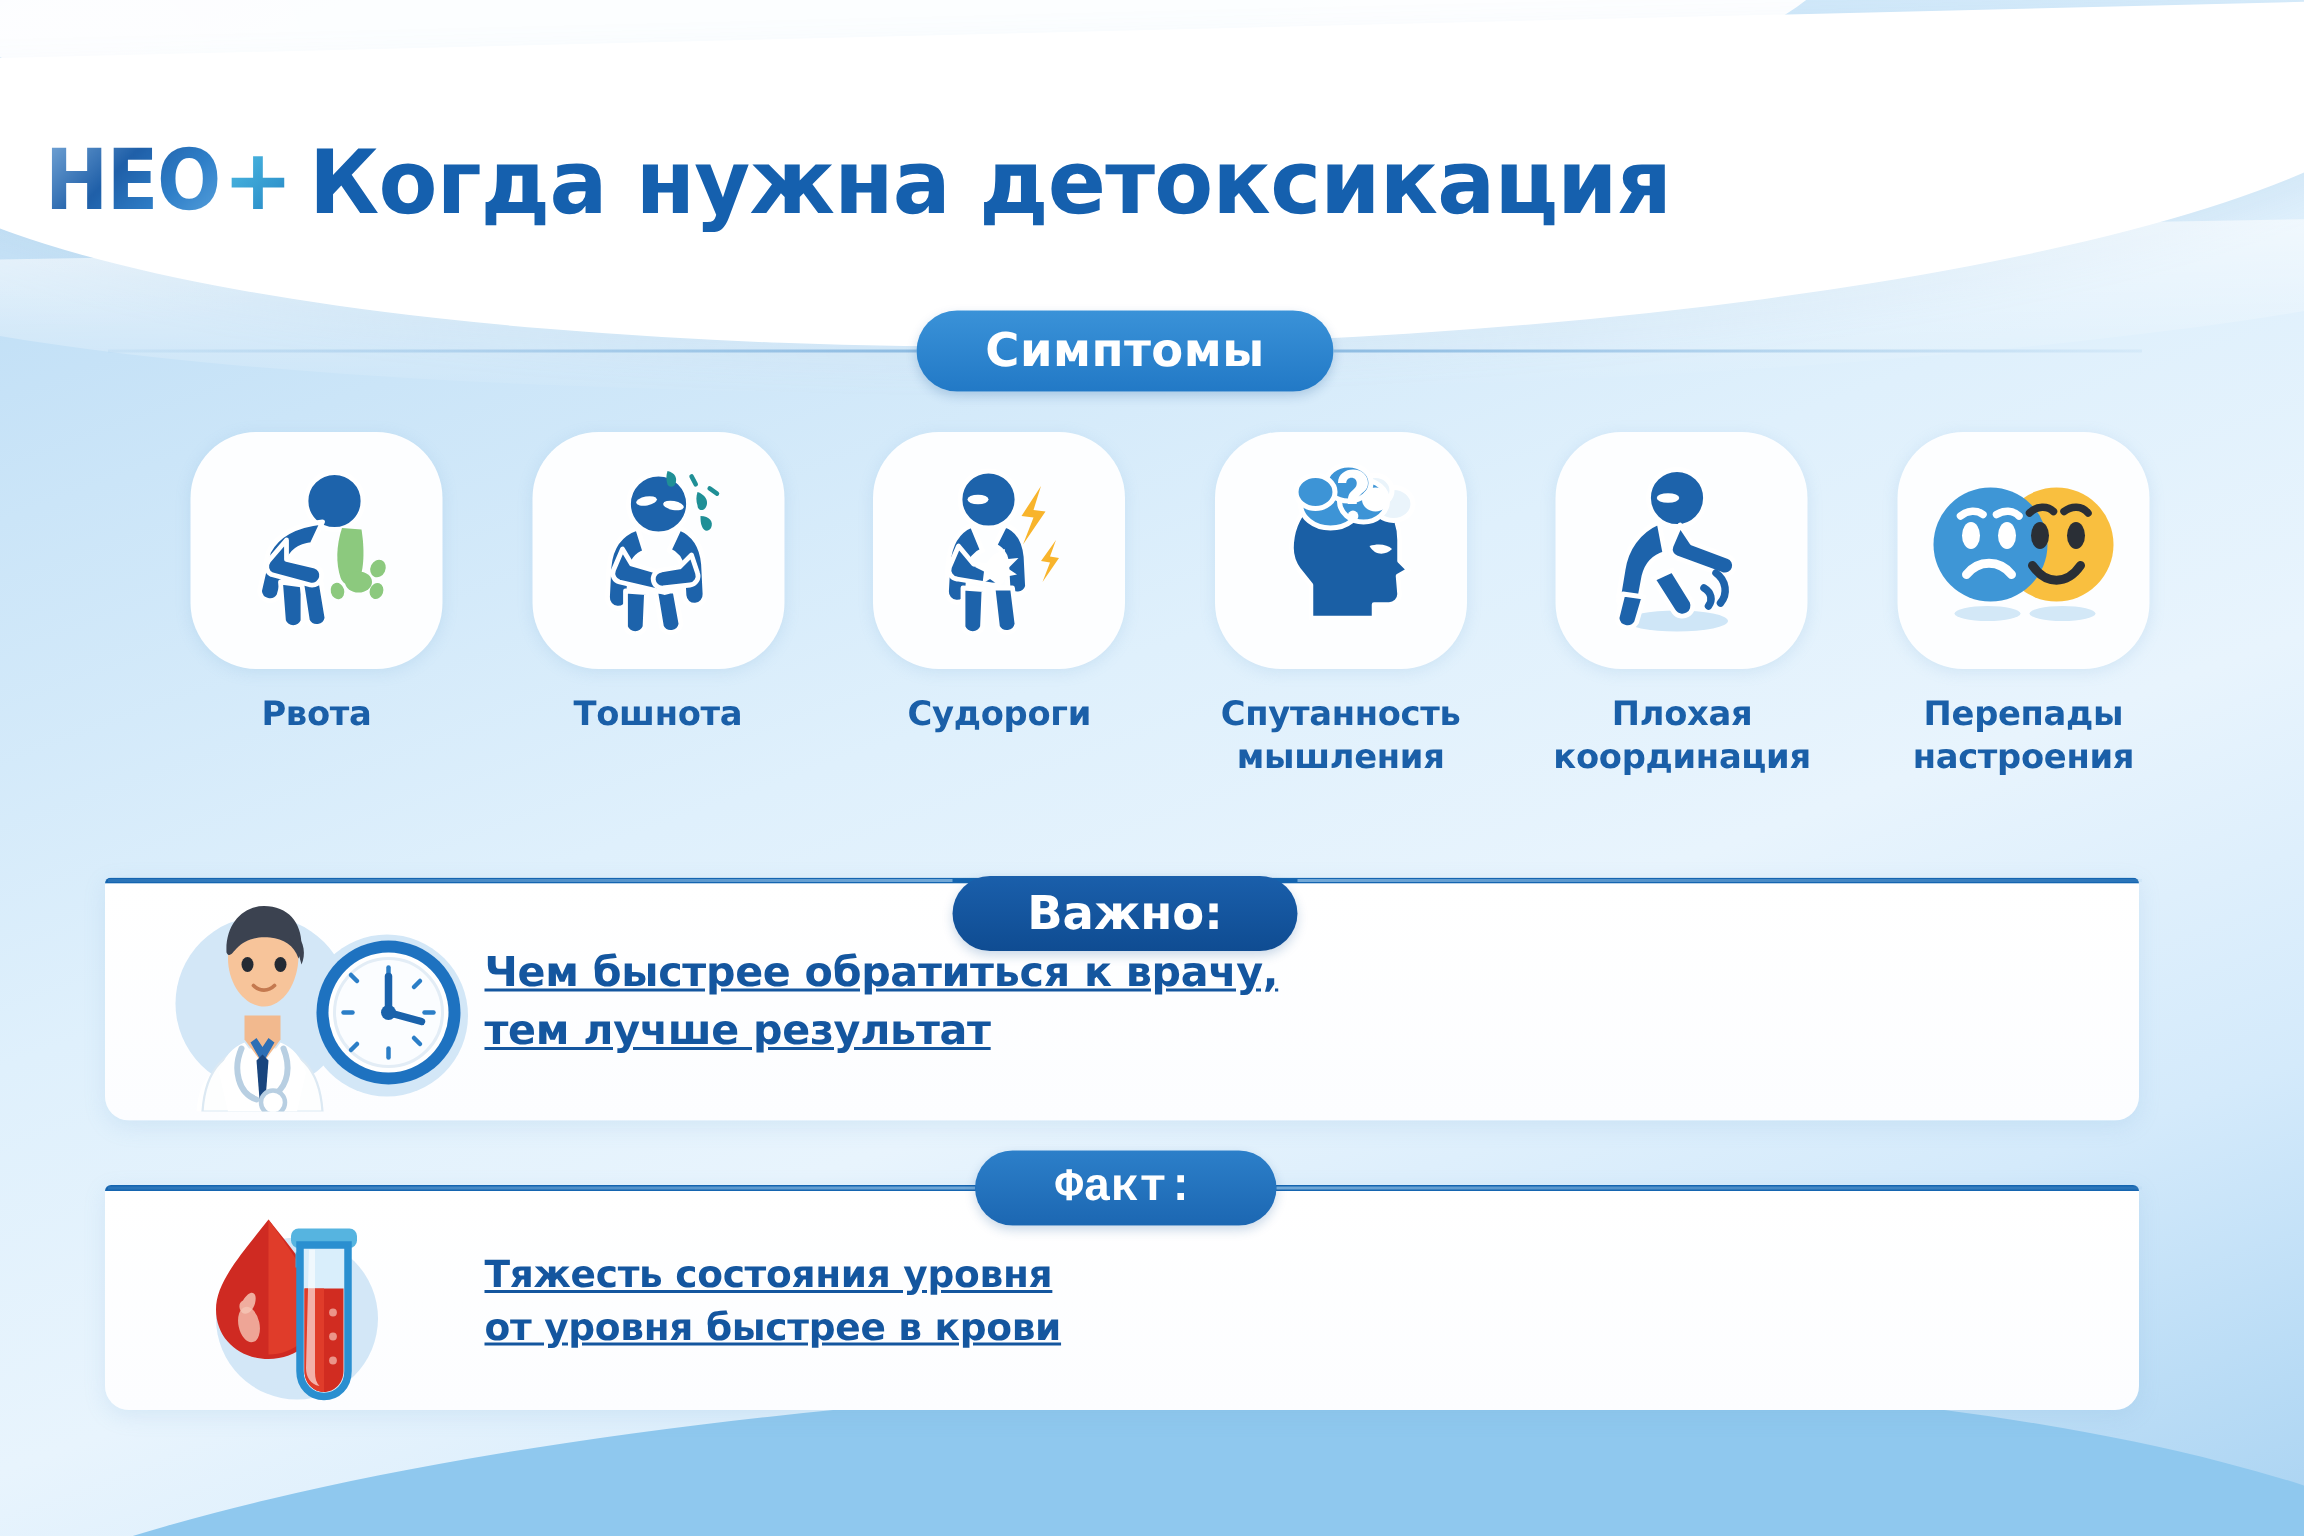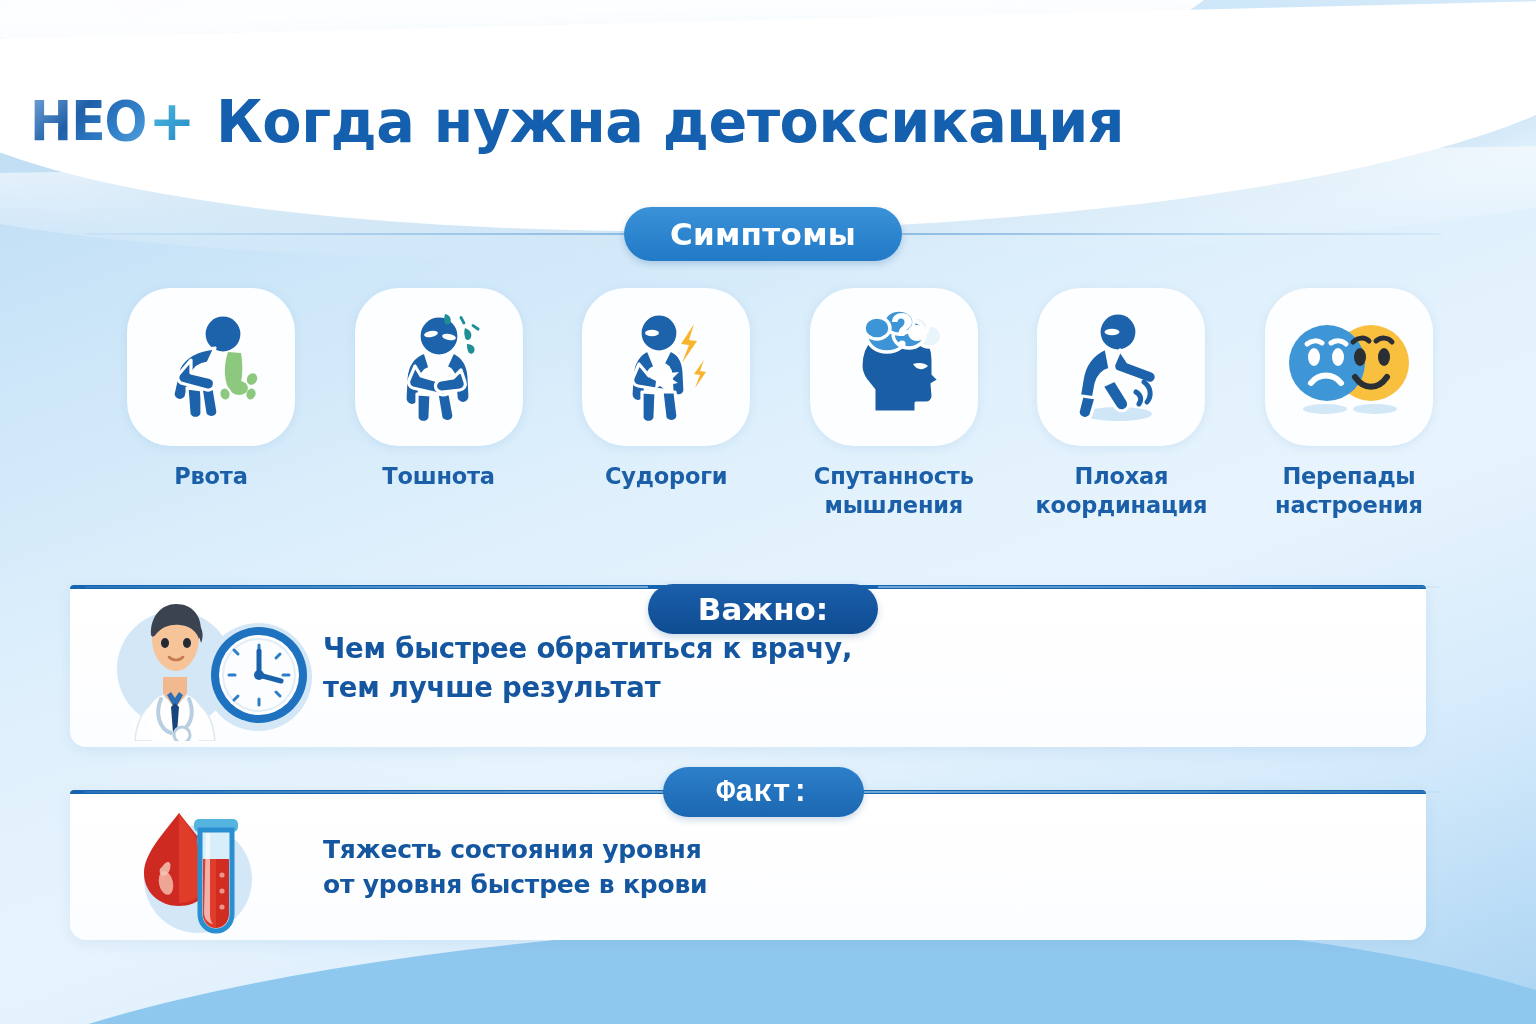"НЕО" .header { gap: 22px -> 12px }
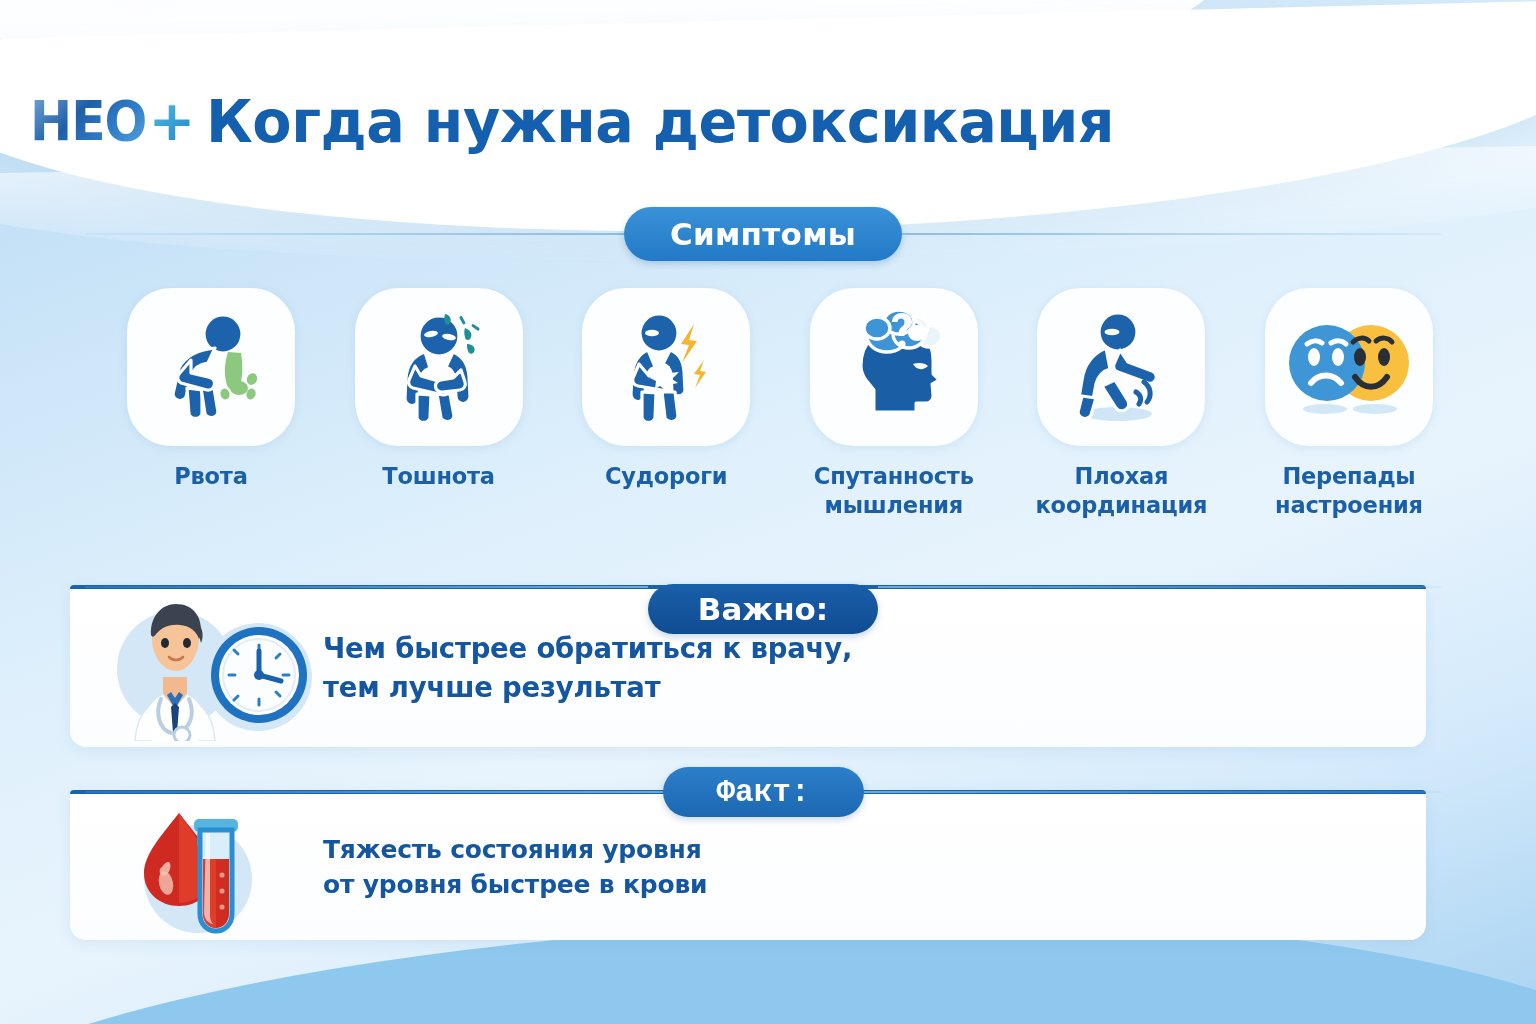"Симптомы" .sec-head { left: 85px -> 72px }
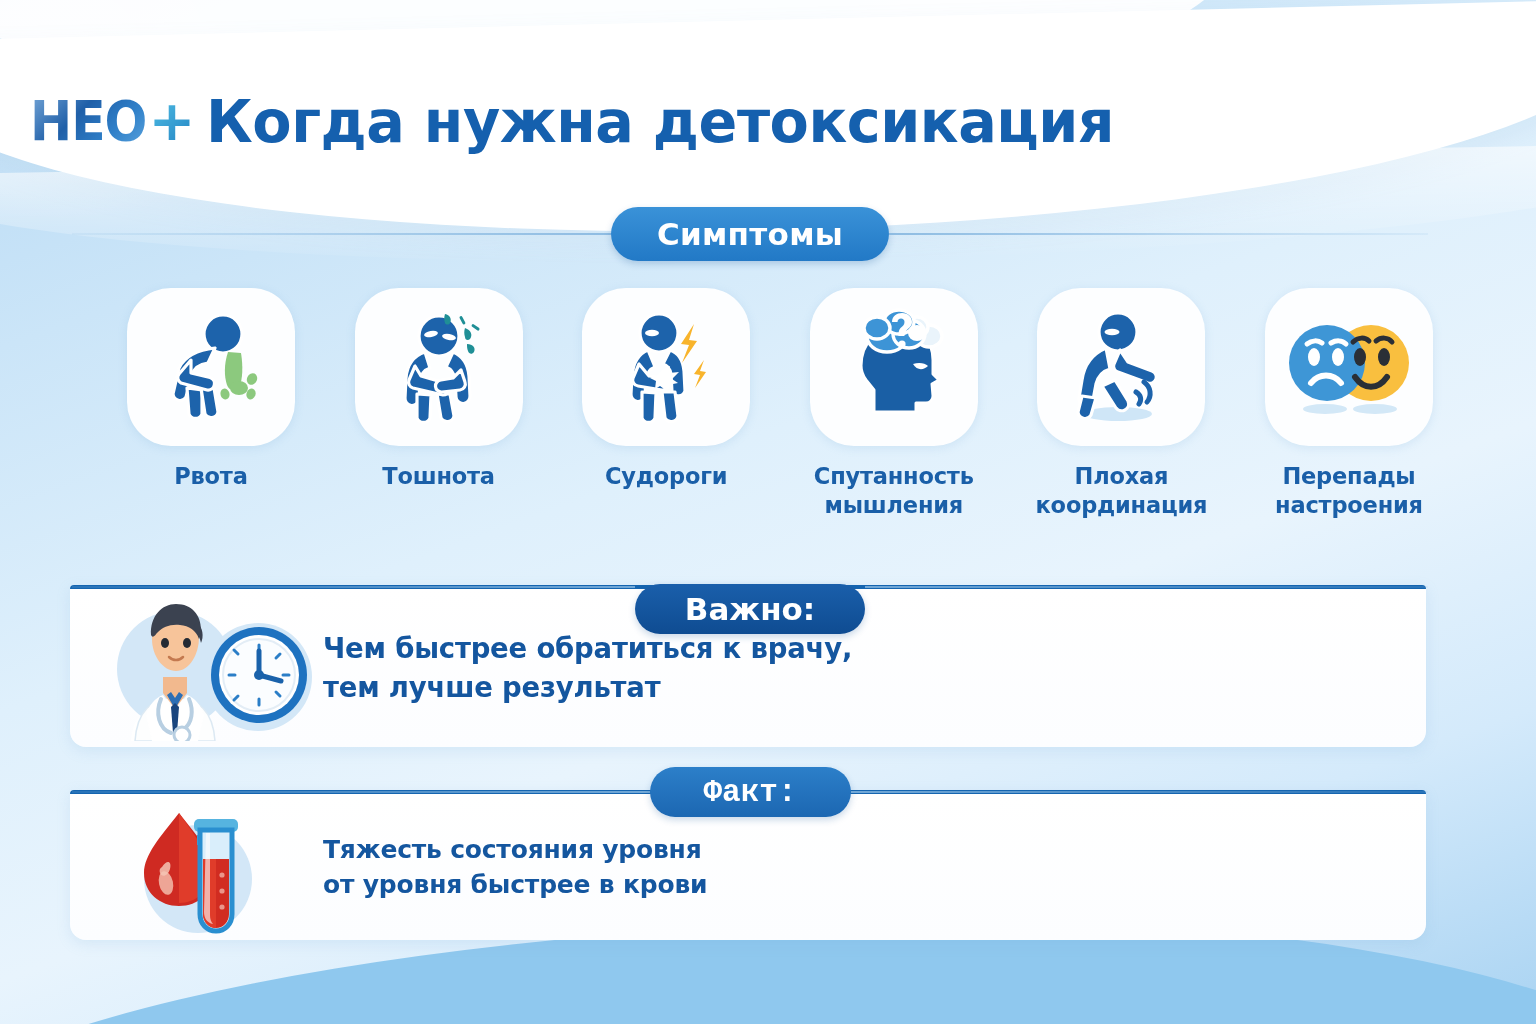"Чем быстрее обратиться к врачу," .info-text { text-decoration: none -> underline }
